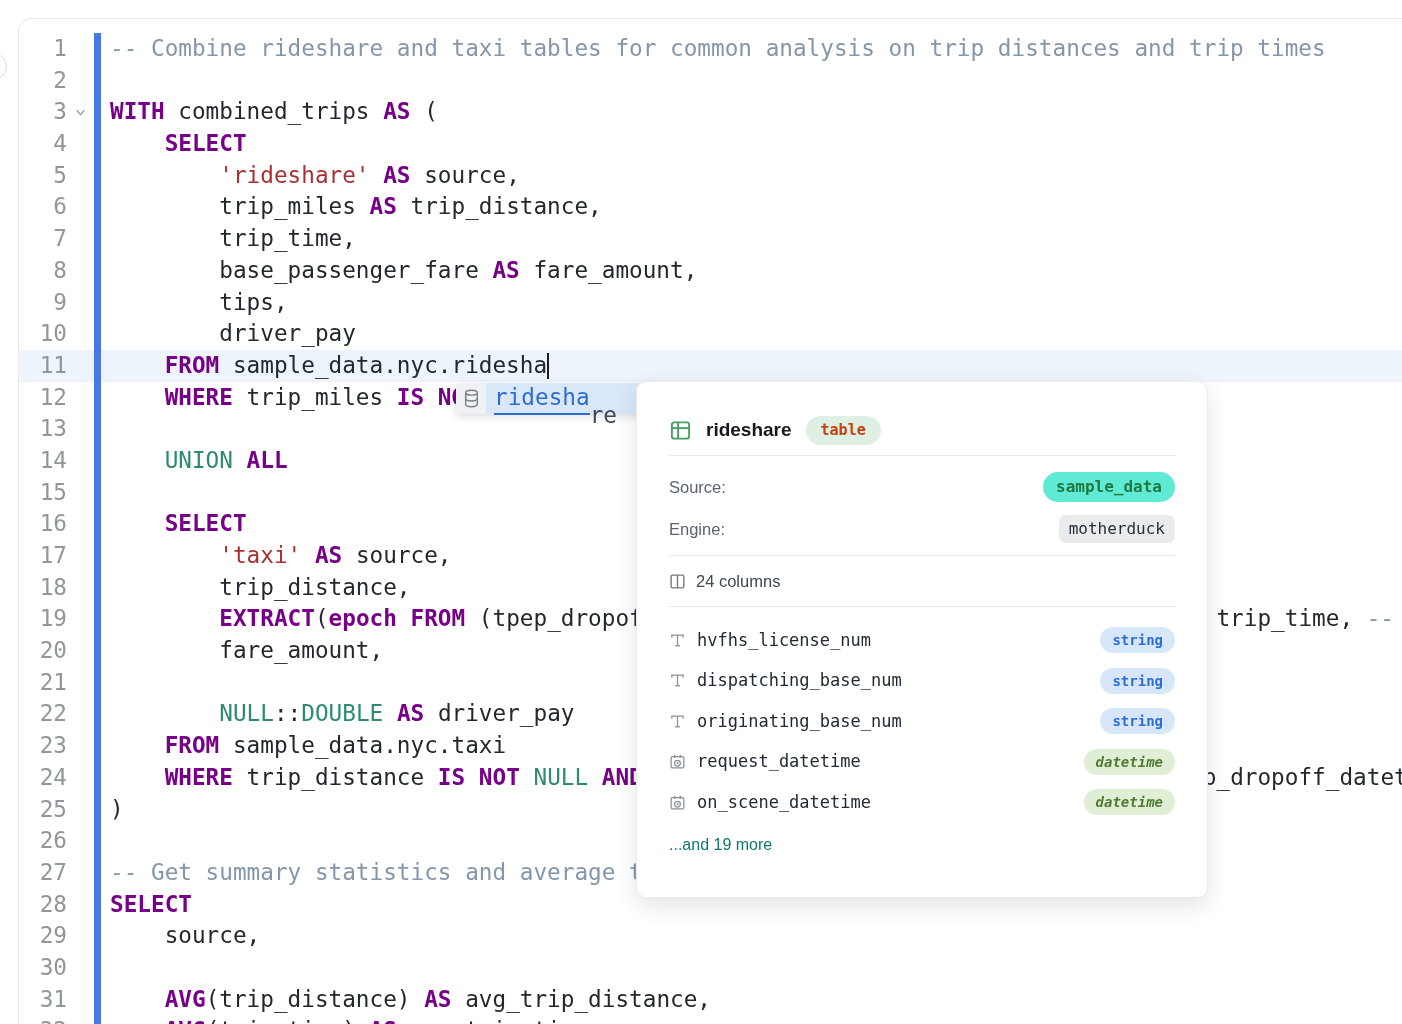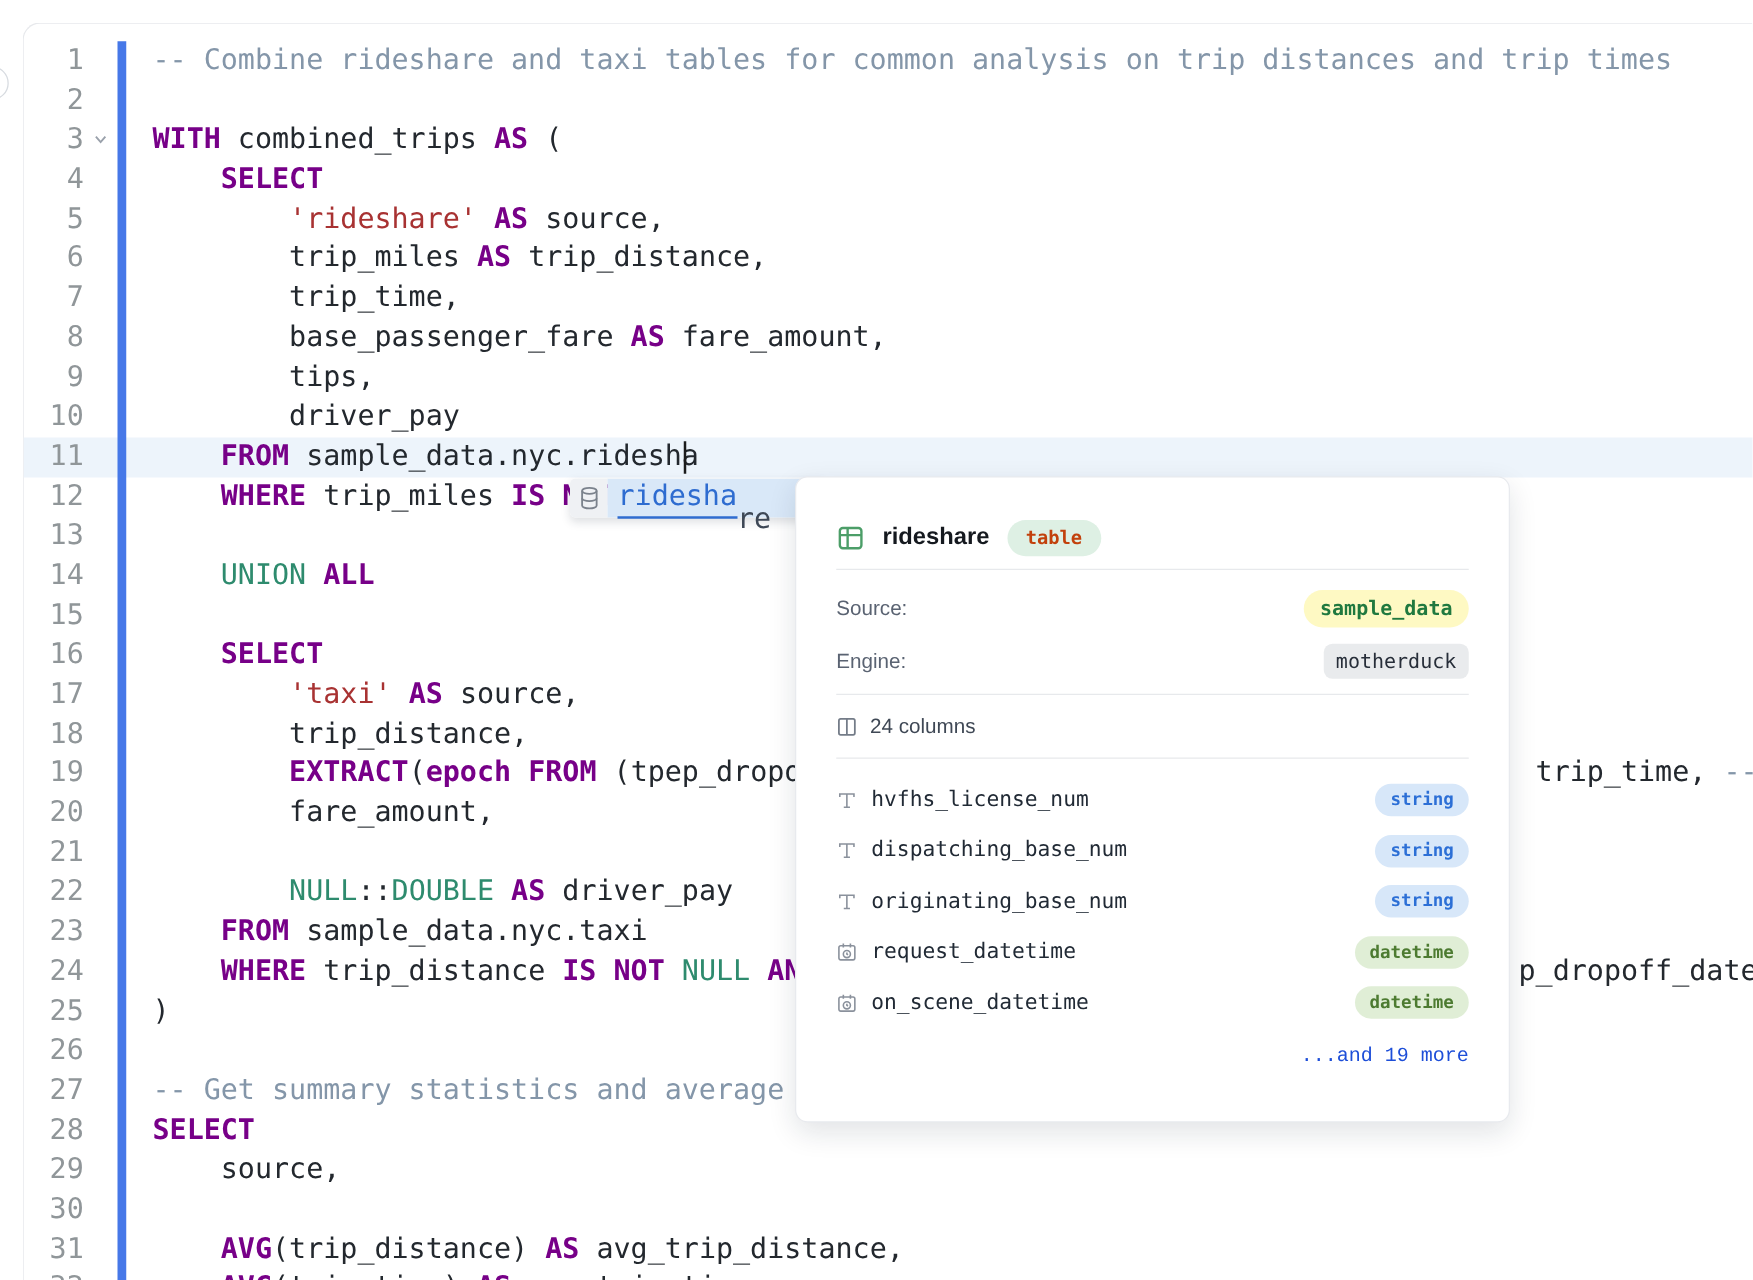"-- Combine rideshare and taxi" .codetxt { padding-left: 28px -> 16px }
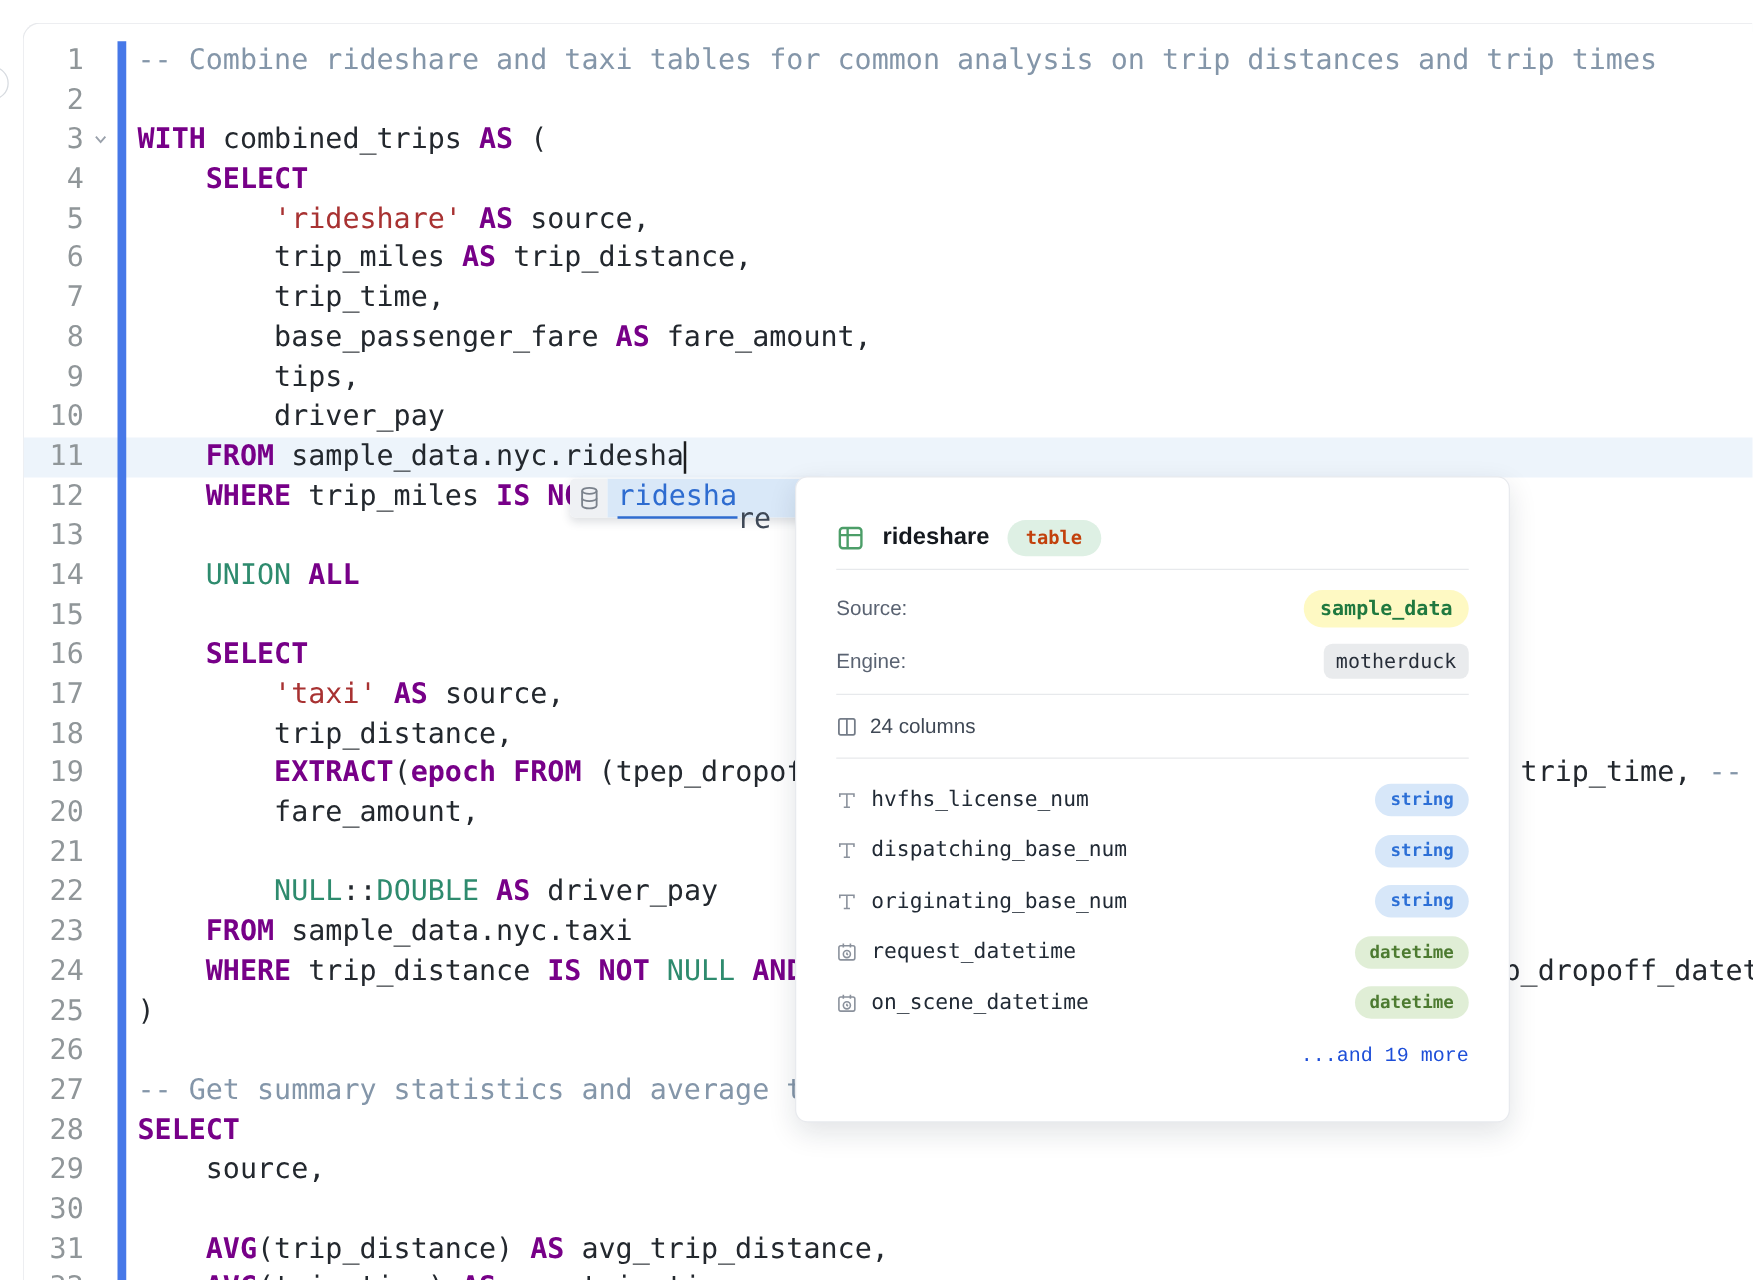"sample_data" .pill-green { background: #fef9c3 -> #5eead4 }
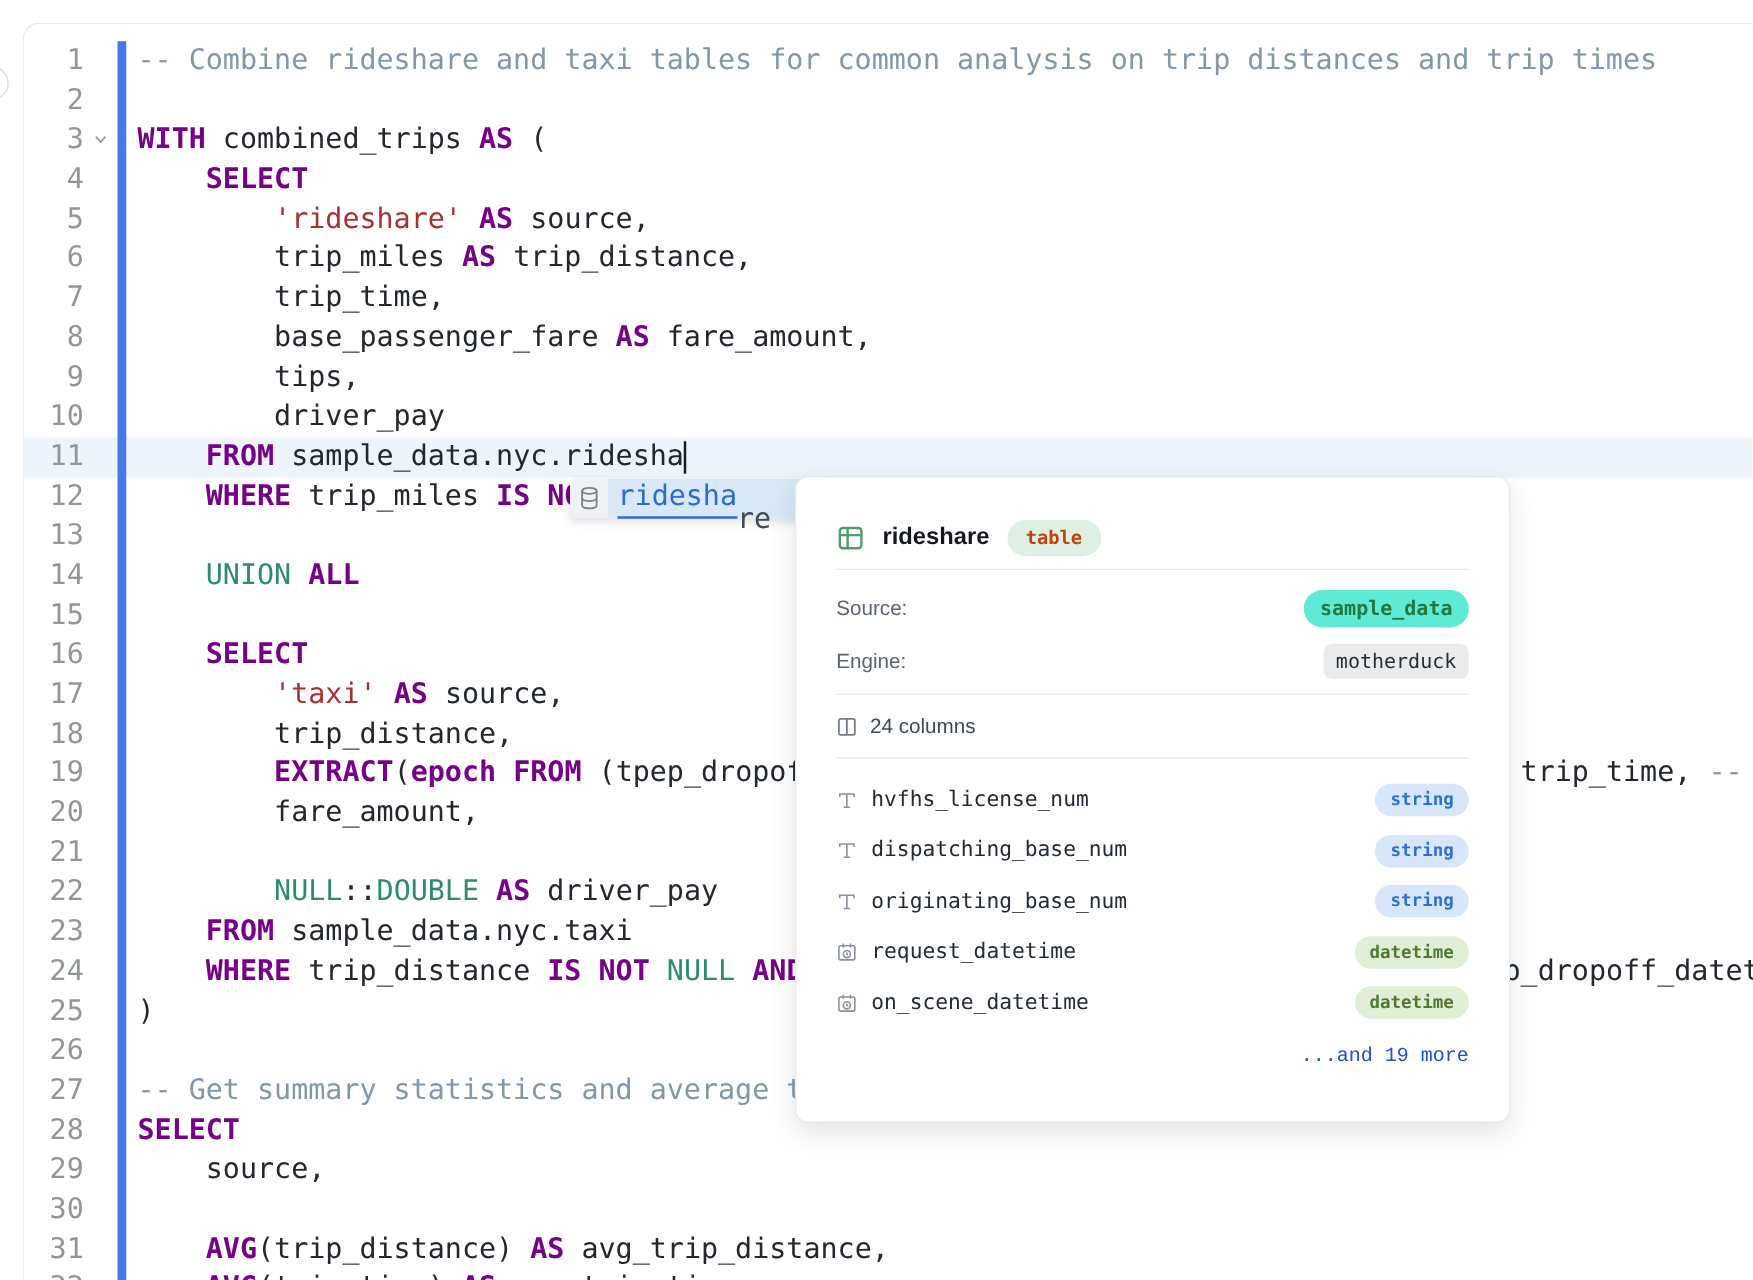"datetime" .tpill.datetime { font-style: none -> italic }
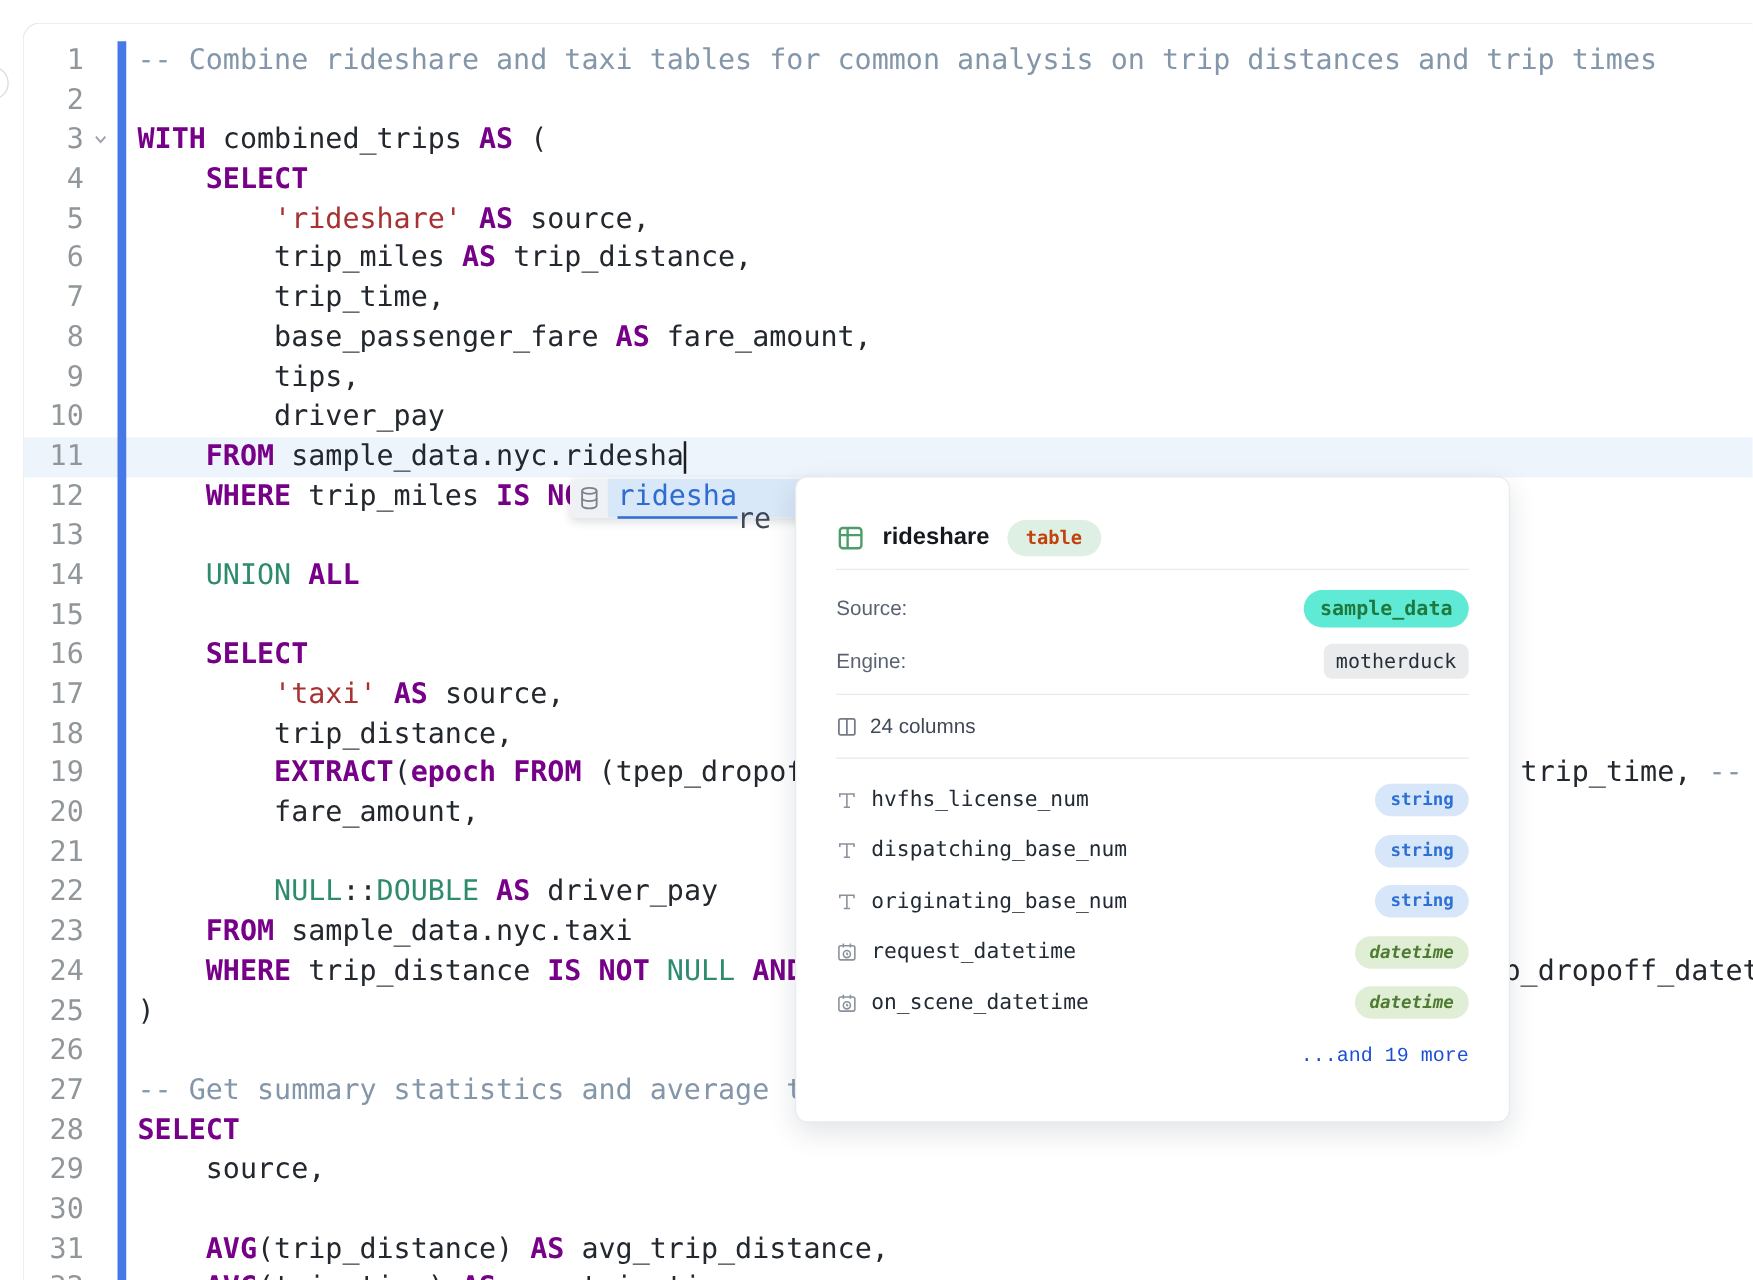"...and 19 more" .more { color: #1d4ed8 -> #0f766e; font-family: Liberation Mono, monospace -> none; text-align: right -> left }
